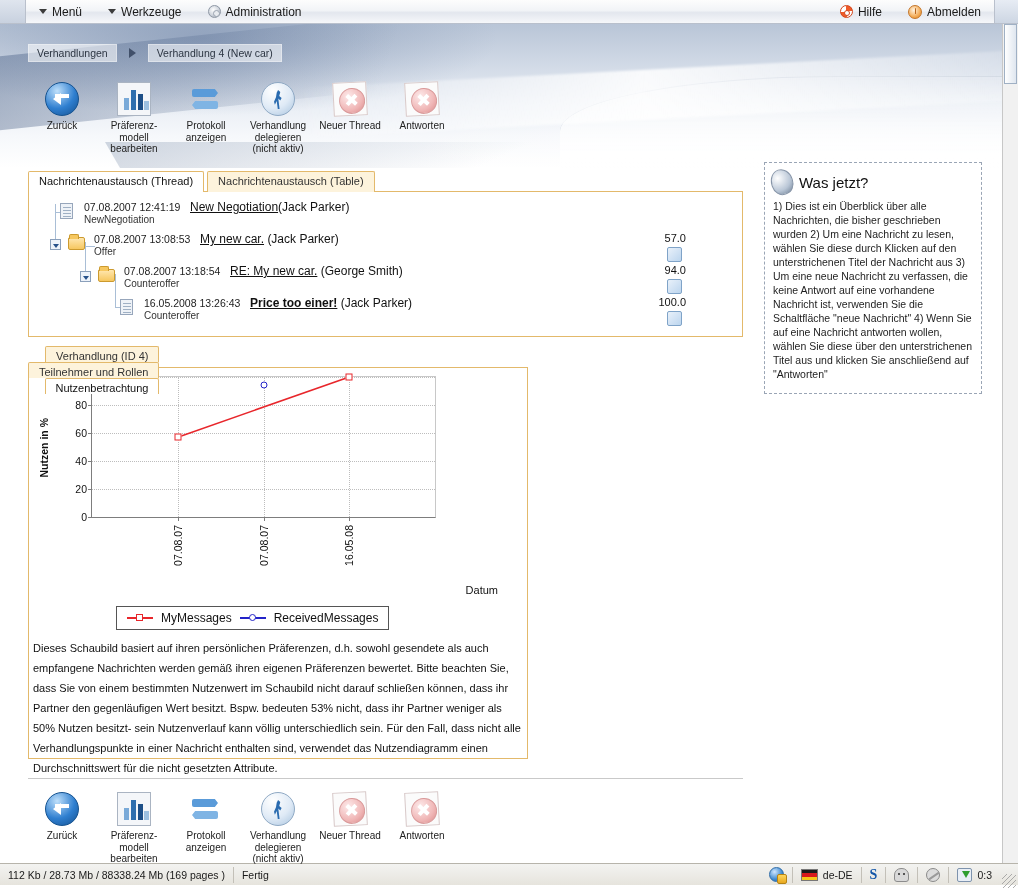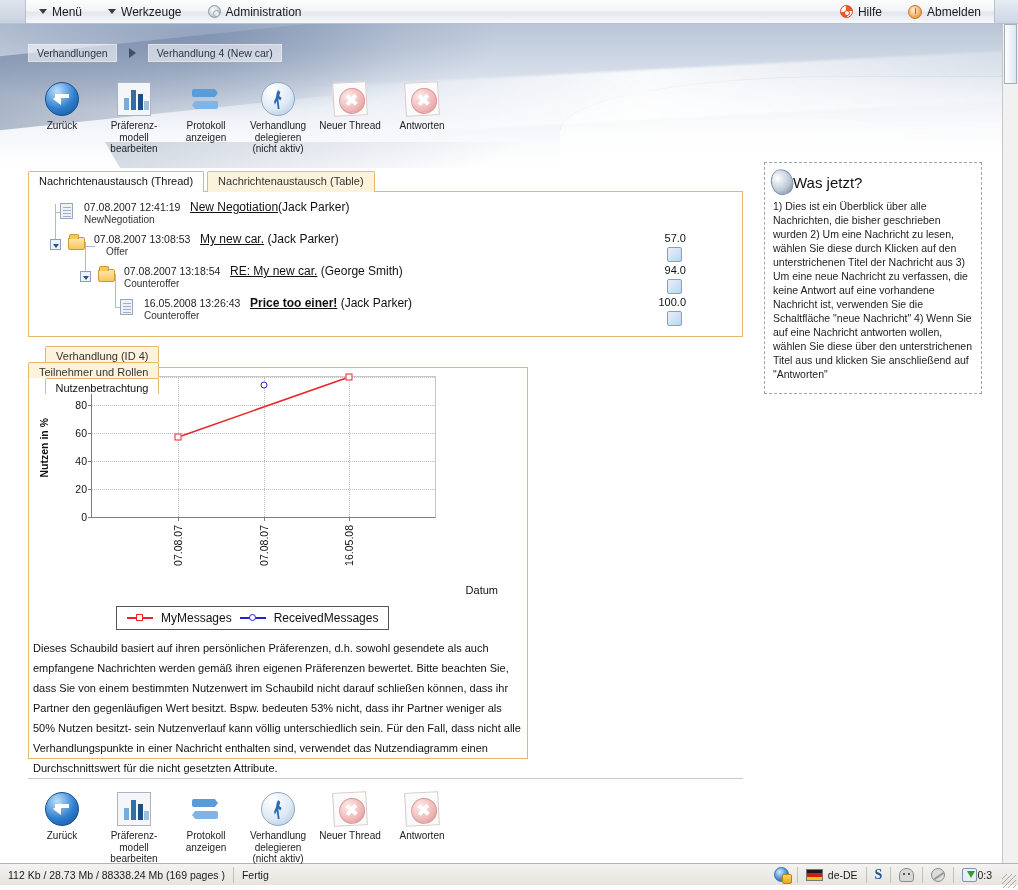"Was jetzt?" #helppanel .hh { gap: none -> 6px }
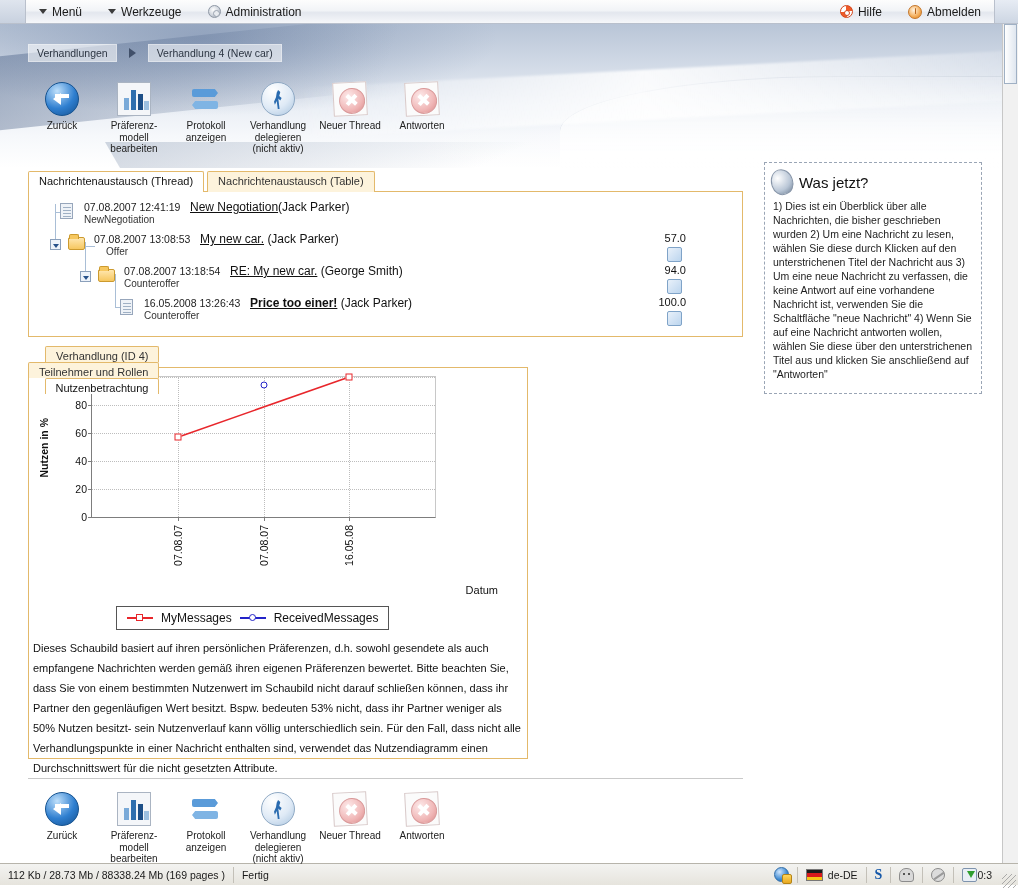"Offer" span.sub { left: 68px -> 56px }
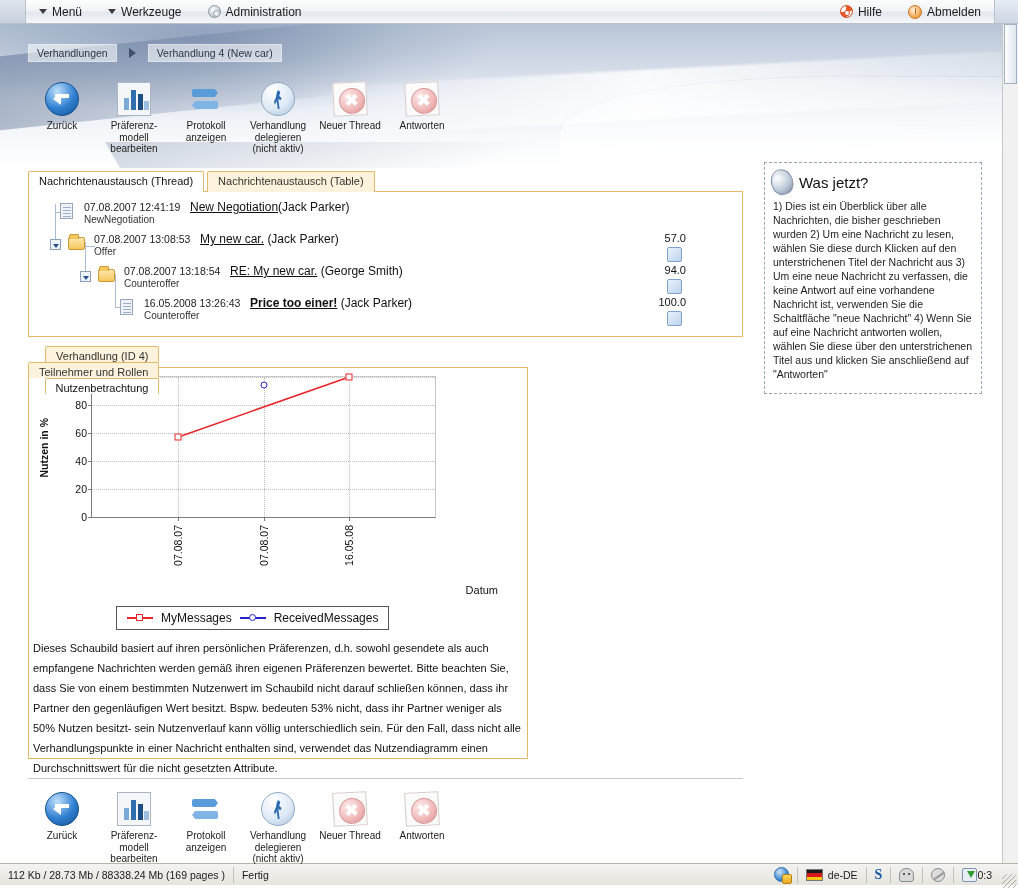"0:3" span { margin-left: none -> 5px }
